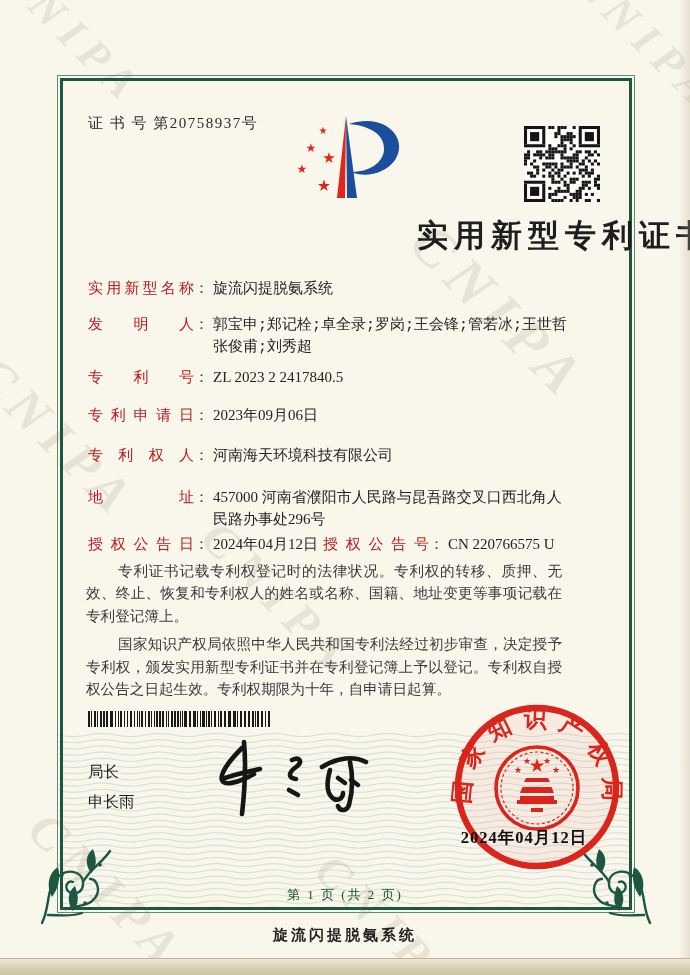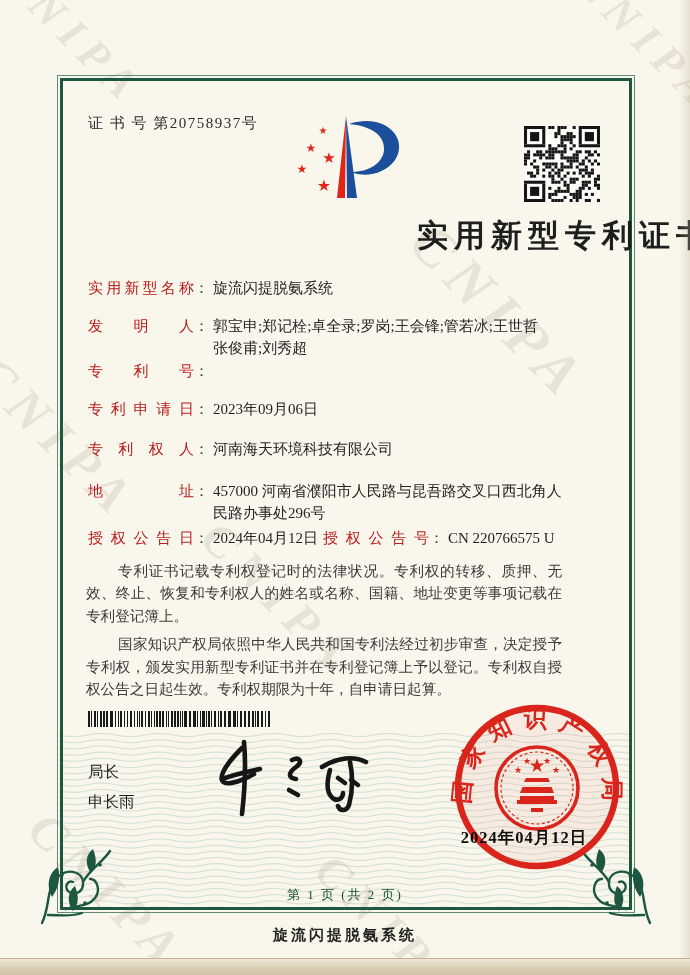"发明人：" .frow:nth-child(2) { font-family: none -> Liberation Mono, monospace; margin-bottom: 1px -> 7px }
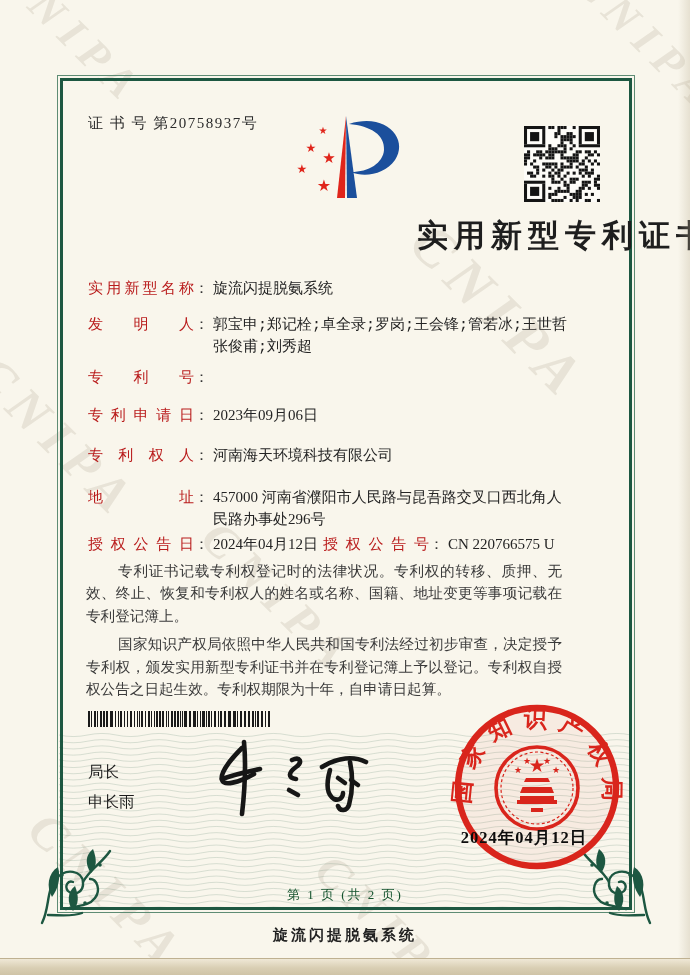"ZL 2023 2 2417840.5" span.fvalue { html: none -> <span><div>ZL 2023 2 2417840.5</div></span> }
